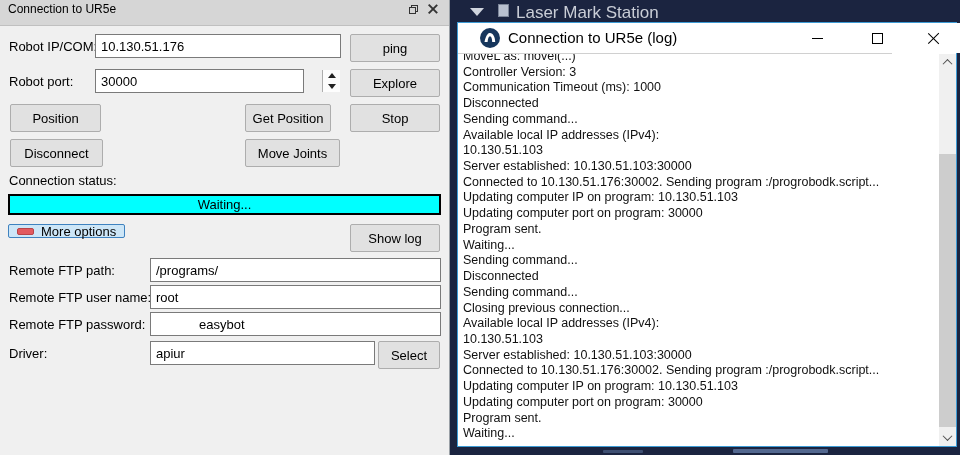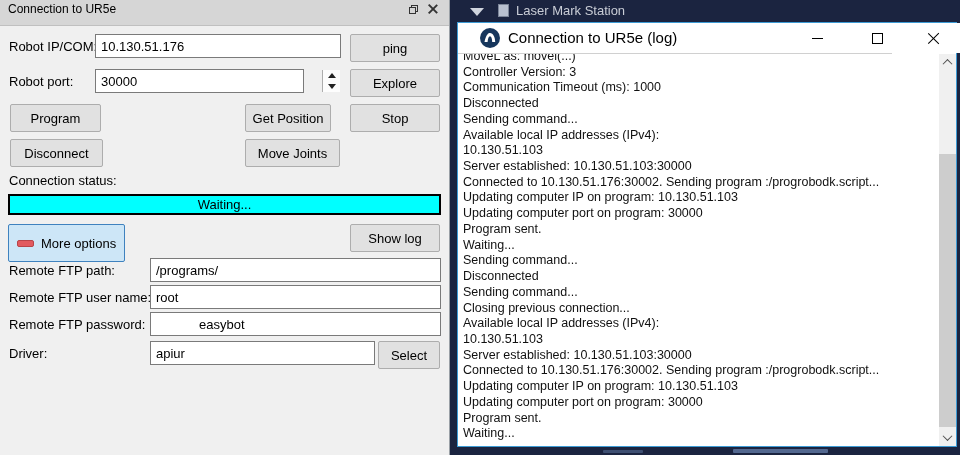"Laser Mark Station" .app-title { font-size: 13px -> 17px }
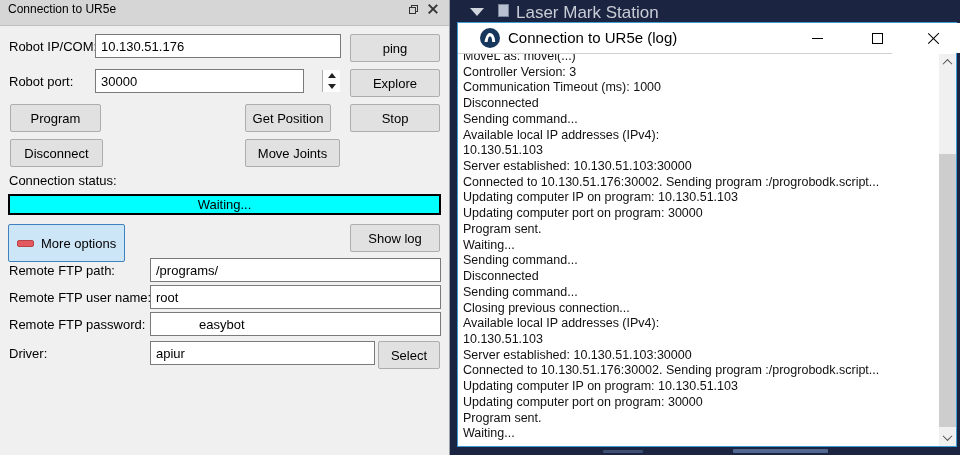"Program" button.btn { text: Program -> Position }
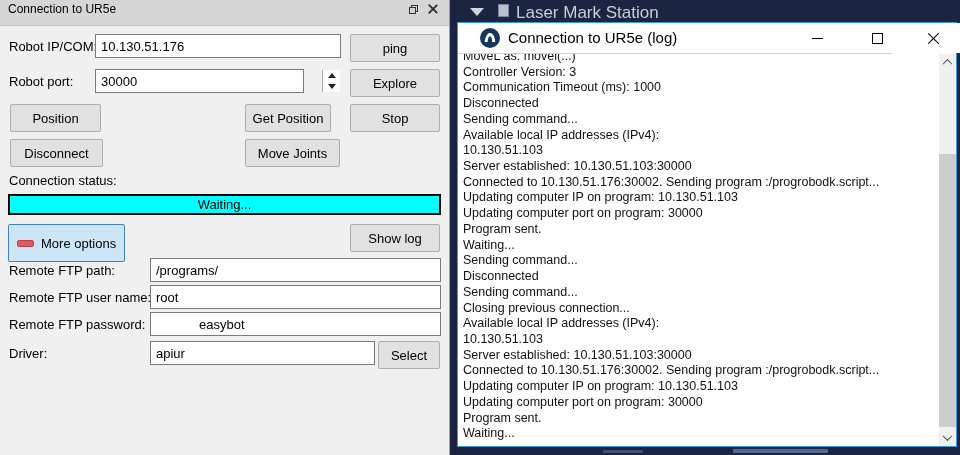"More options" .more-options { height: 38px -> 14px }
